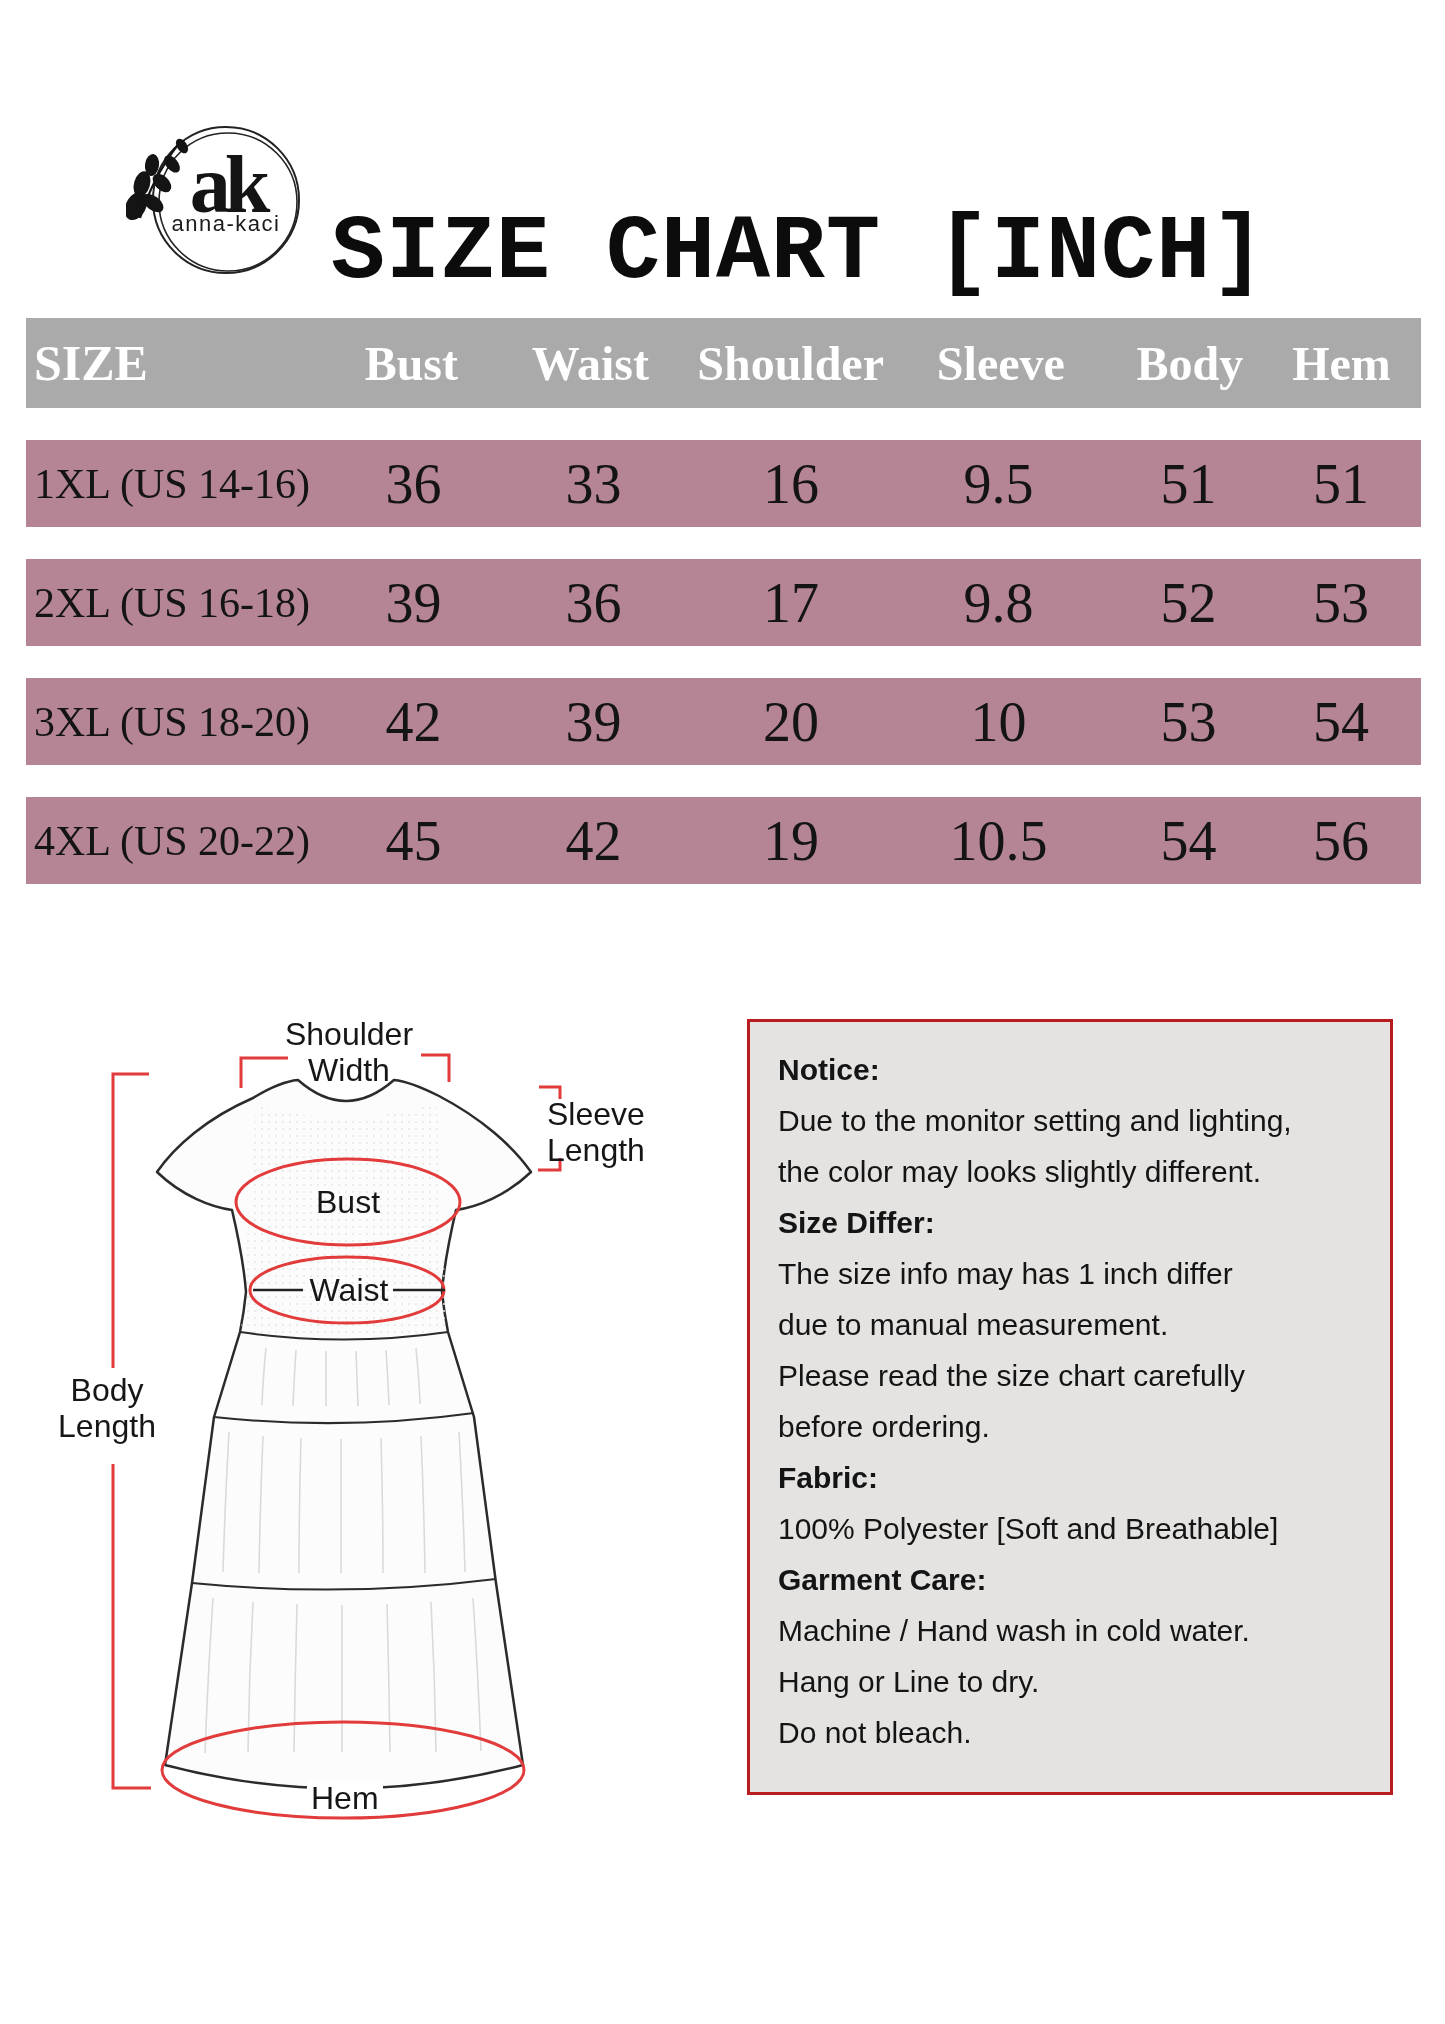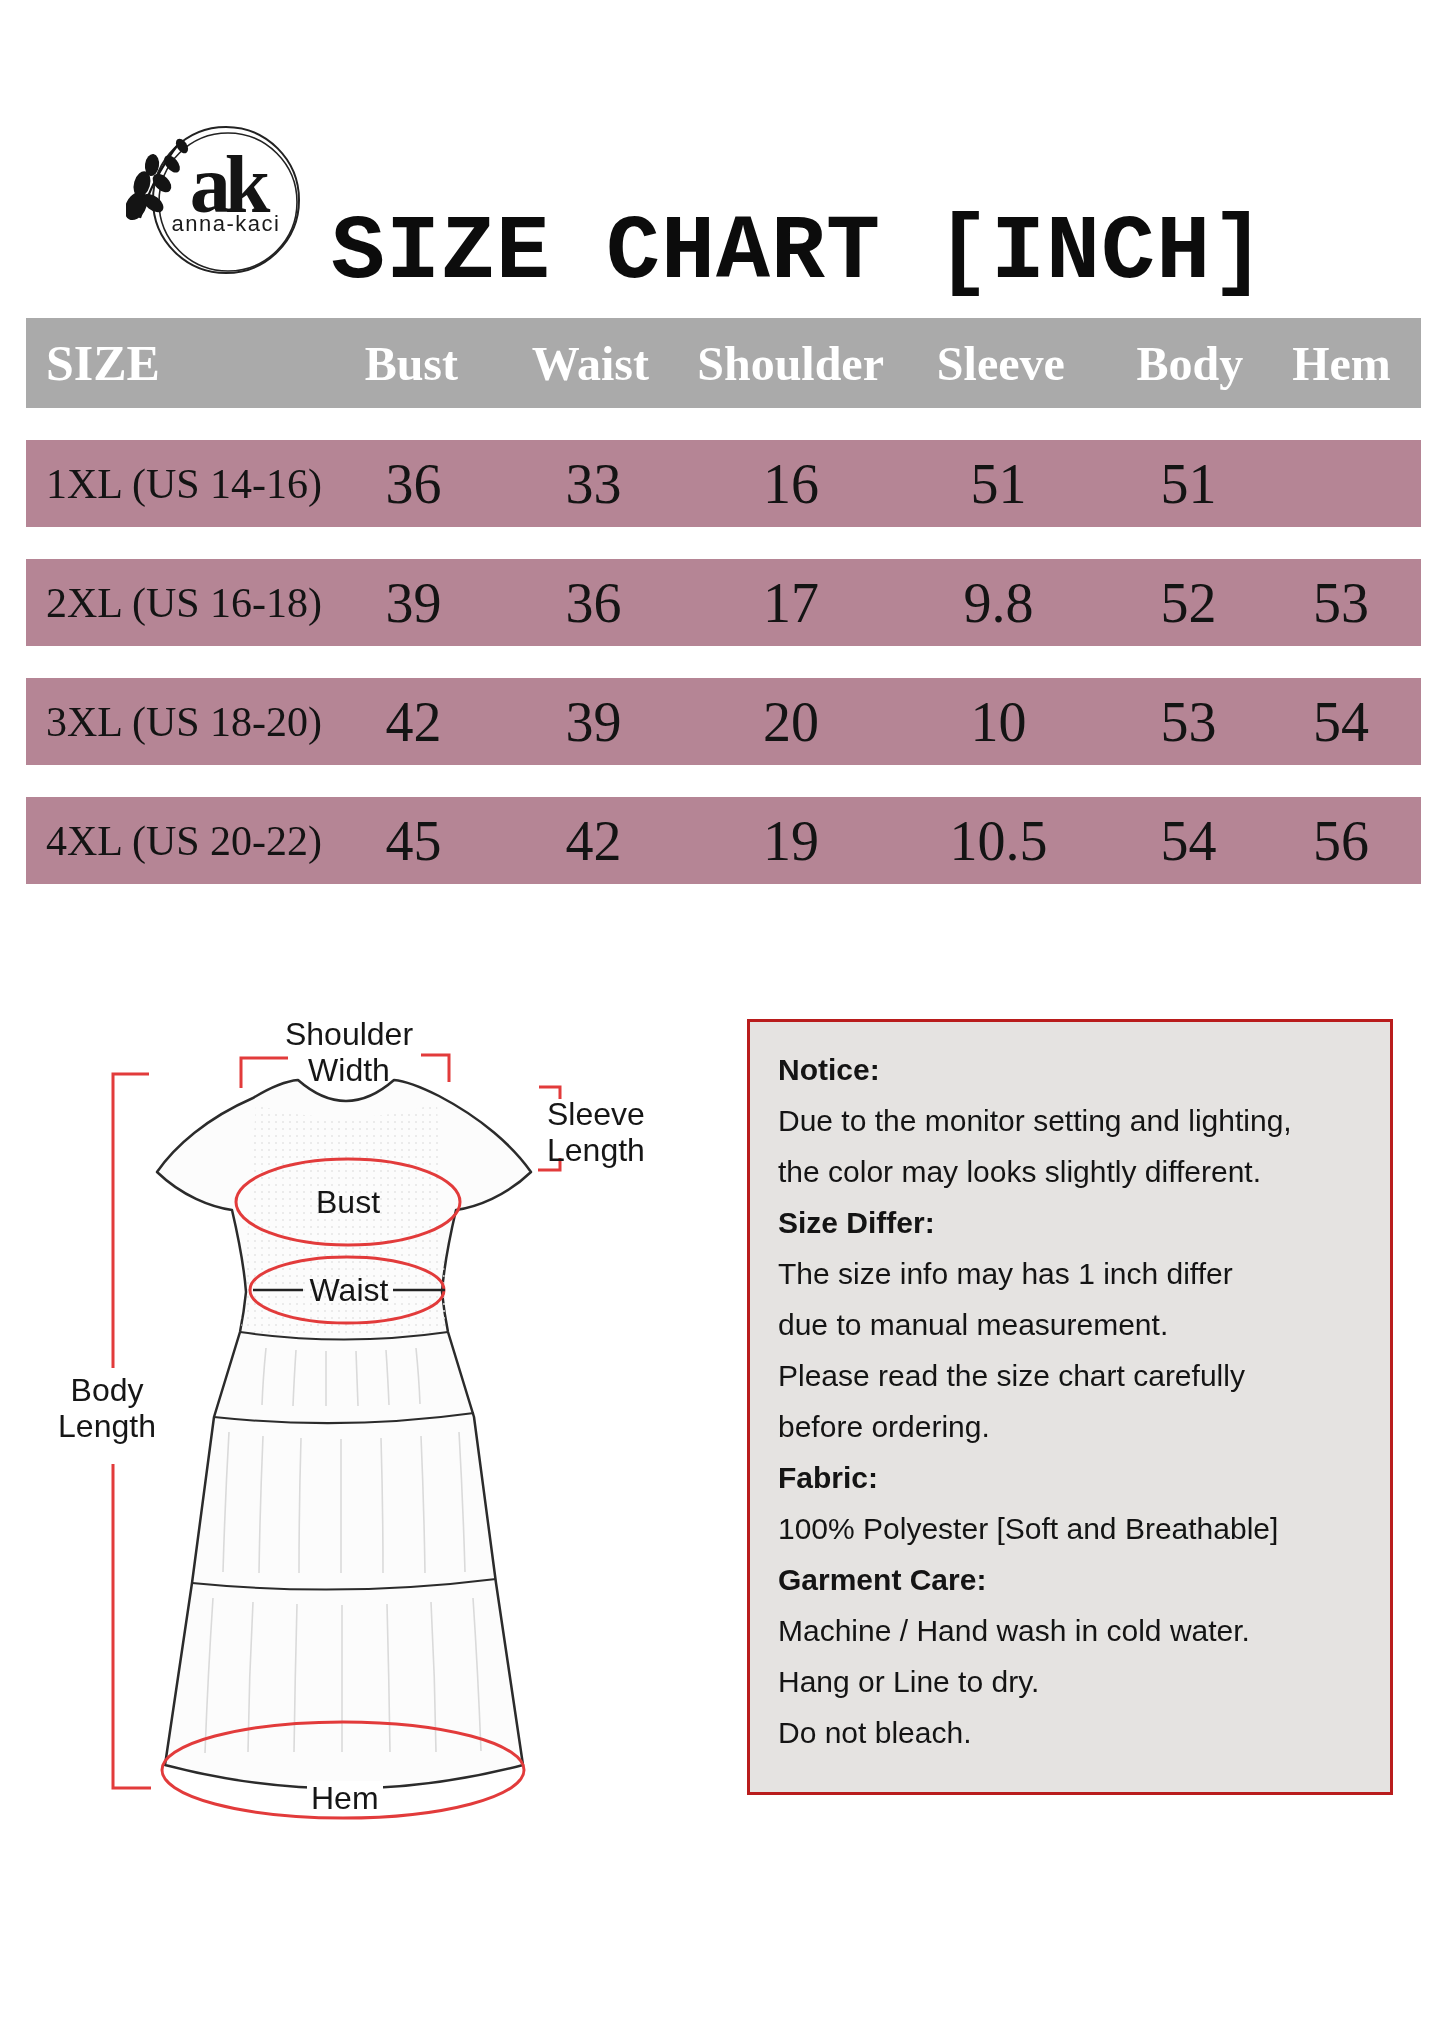"SIZE" .cell.first { padding-left: 20px -> 8px }
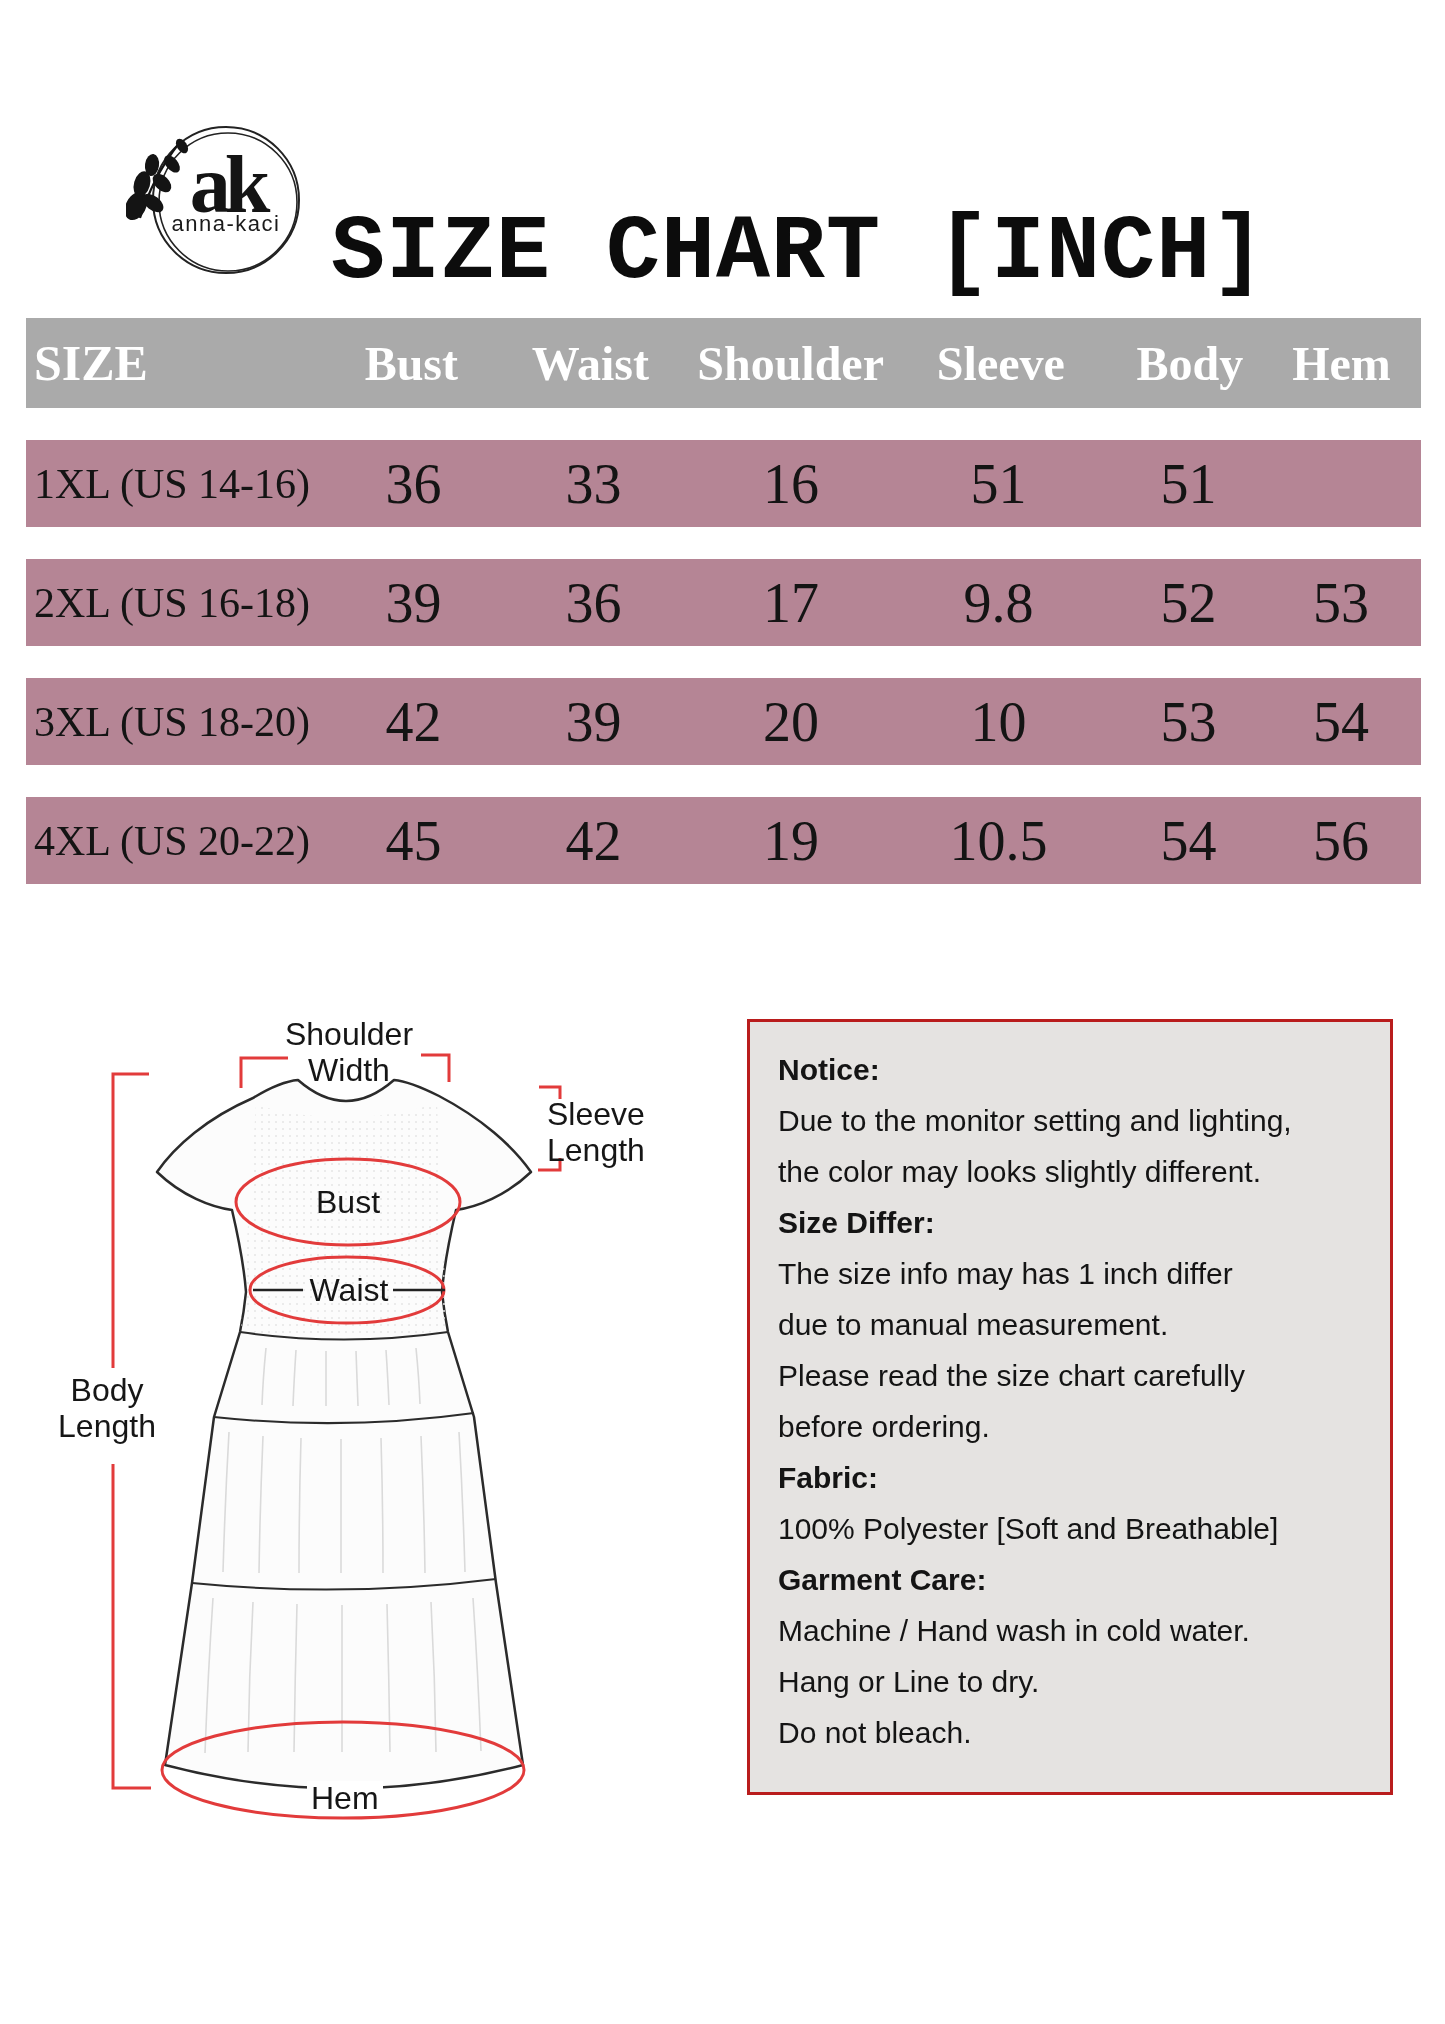"9.5" div.cell { html: none -> <div>9.5</div> }
